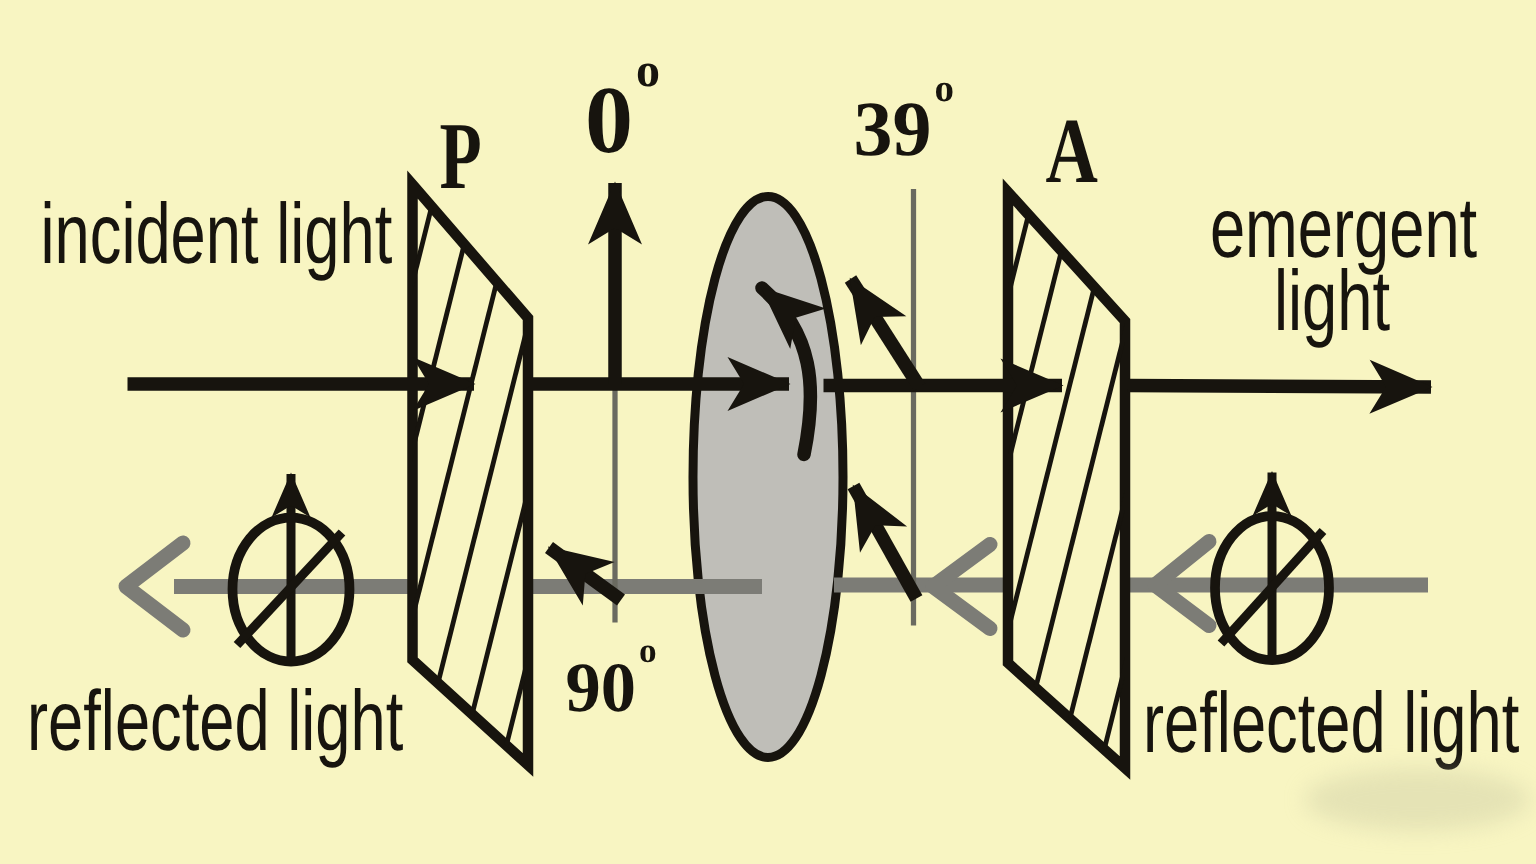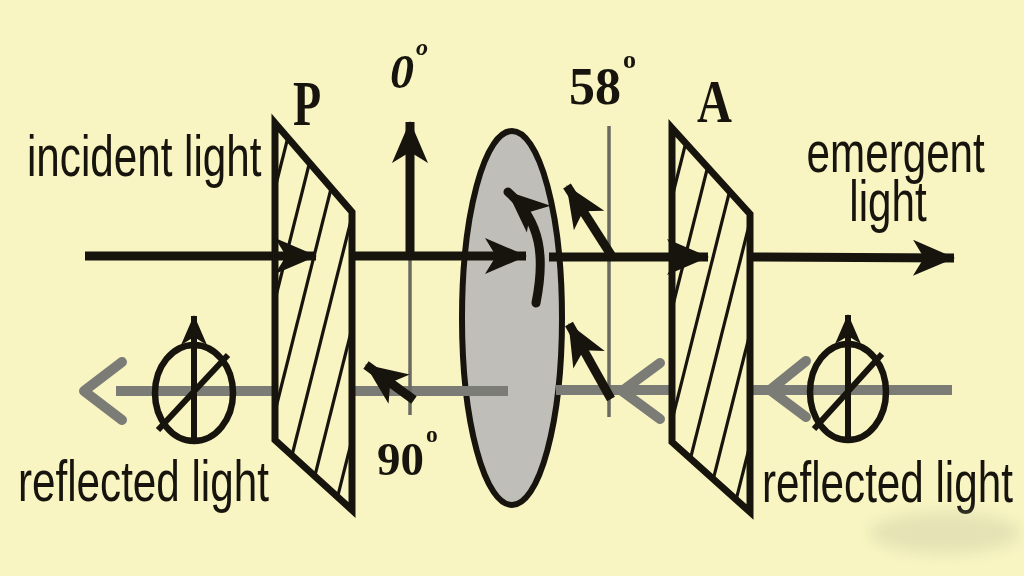"0o" #lbl-0 { font-size: 48px -> 64px; font-style: italic -> none }
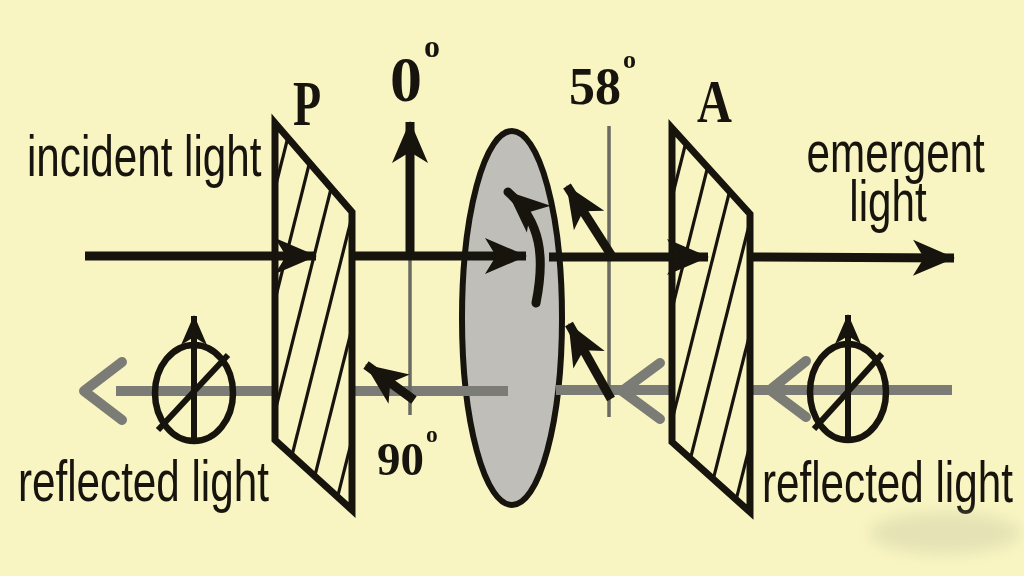"58" span { text: 58 -> 39 }
